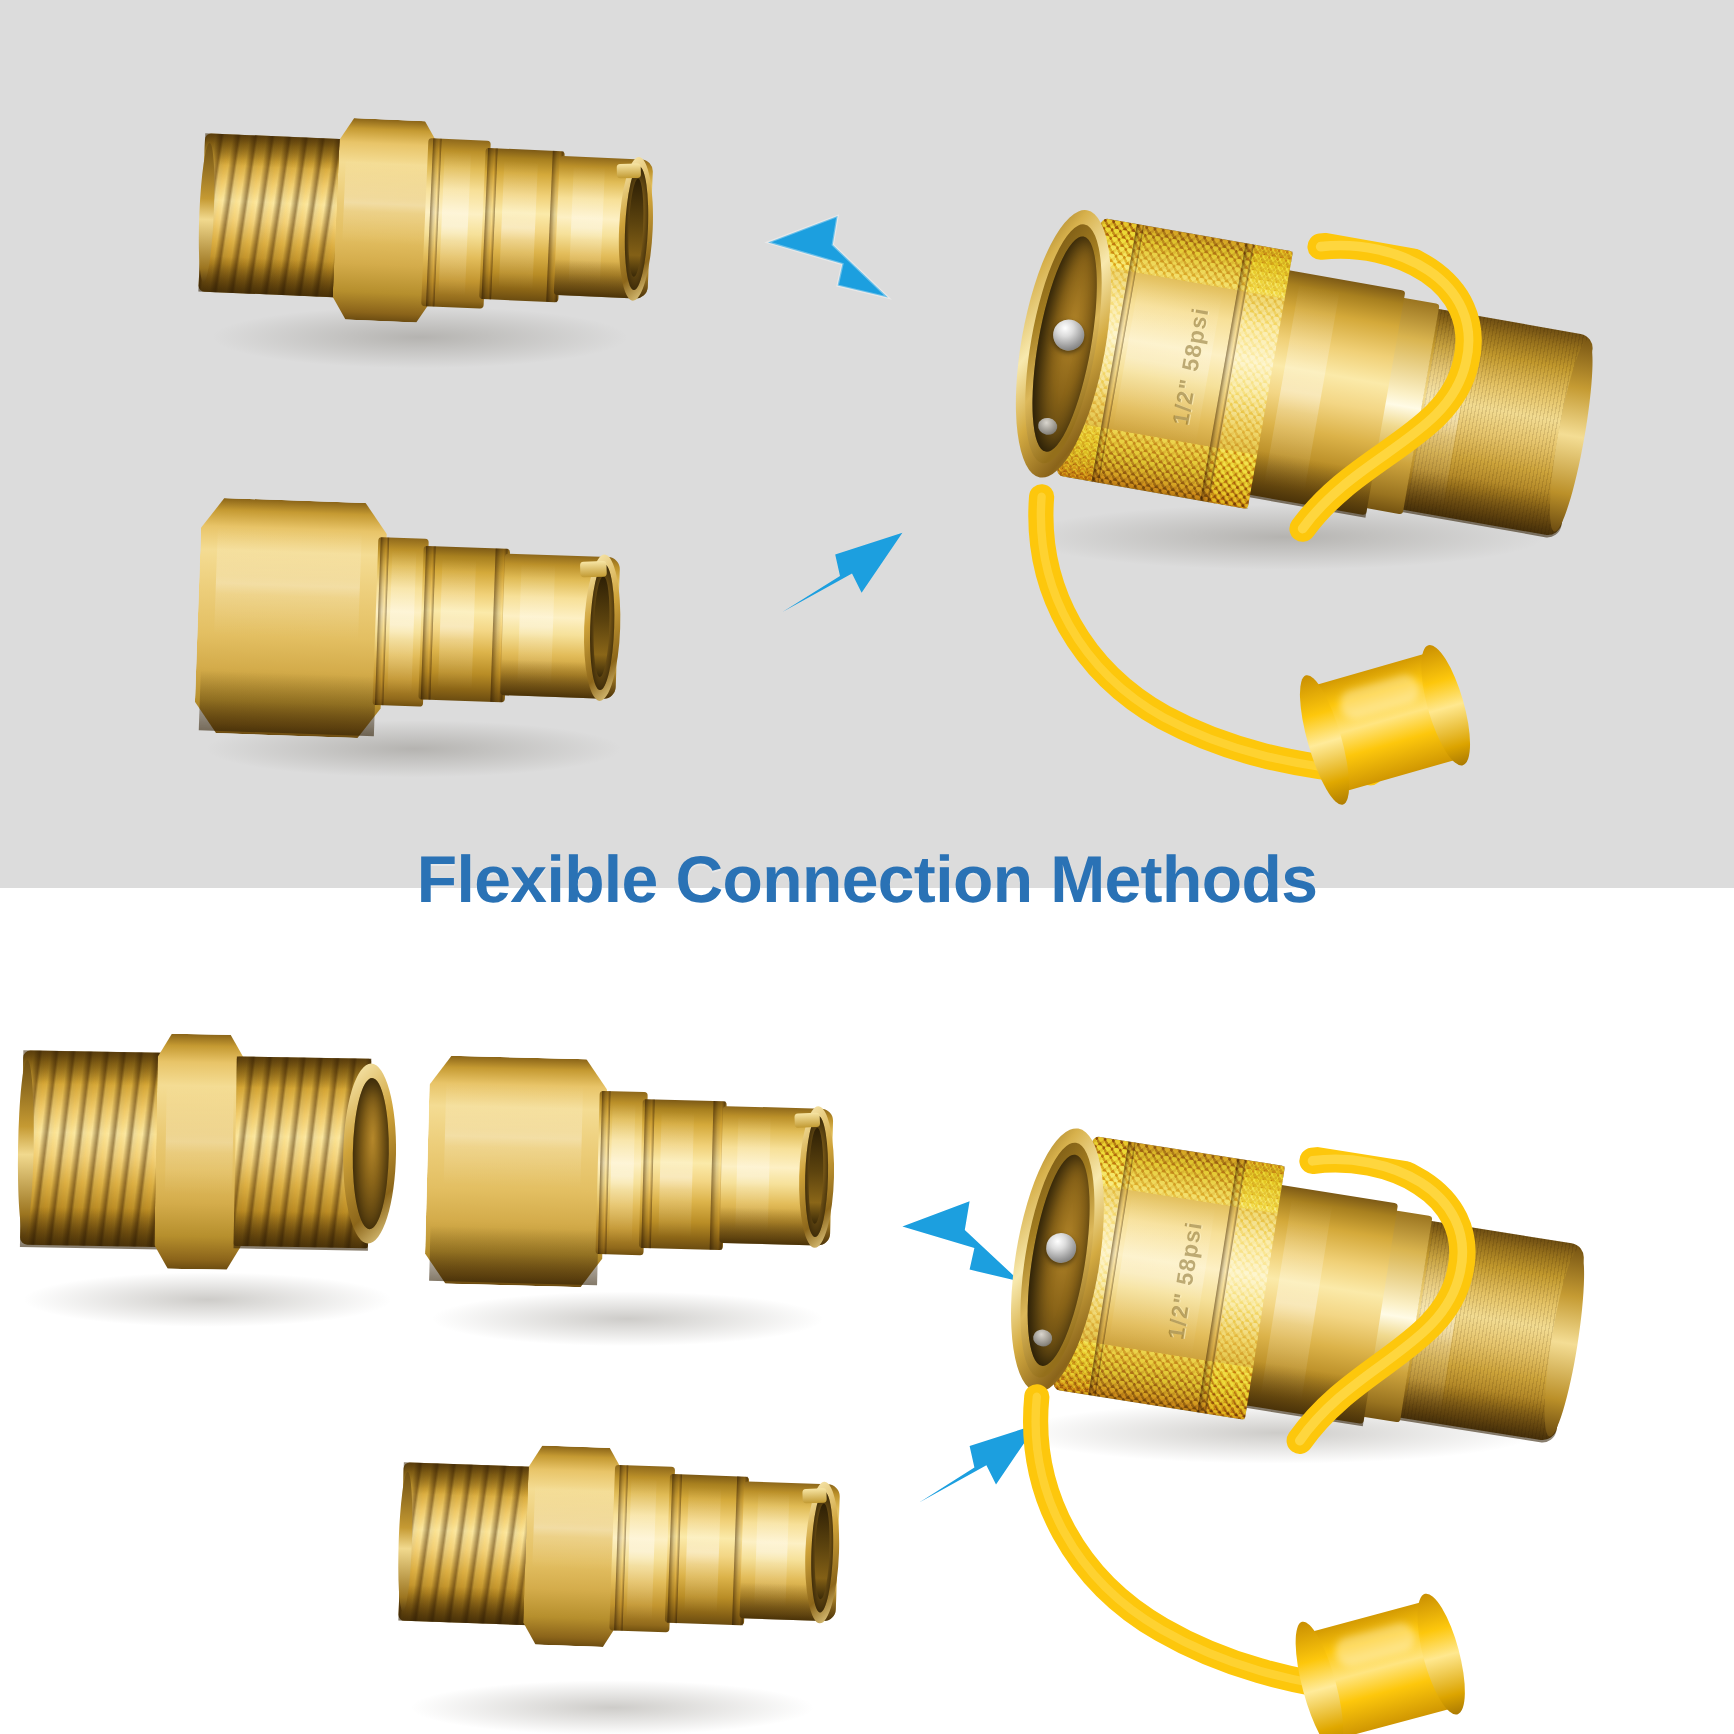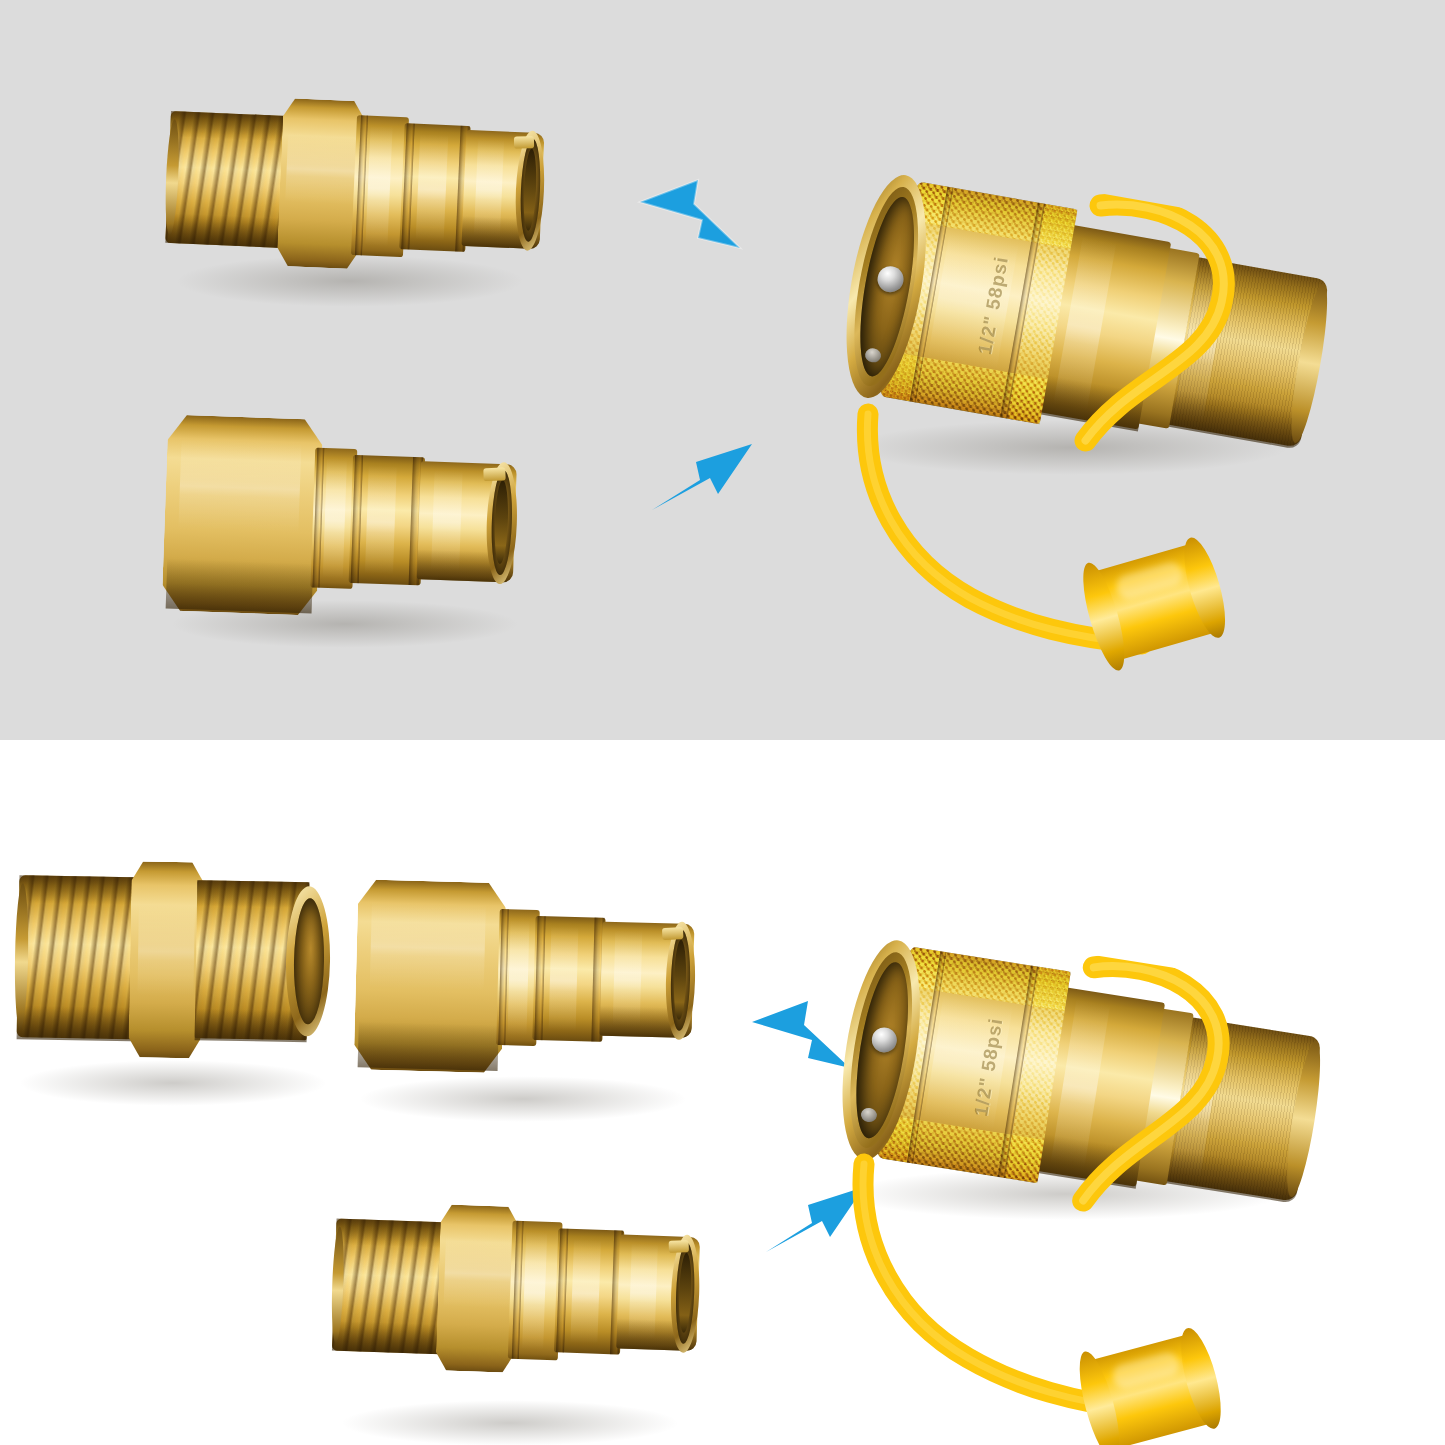"Flexible Connection Methods" div.title { html: none -> <div>Flexible Connection Methods</div> }
